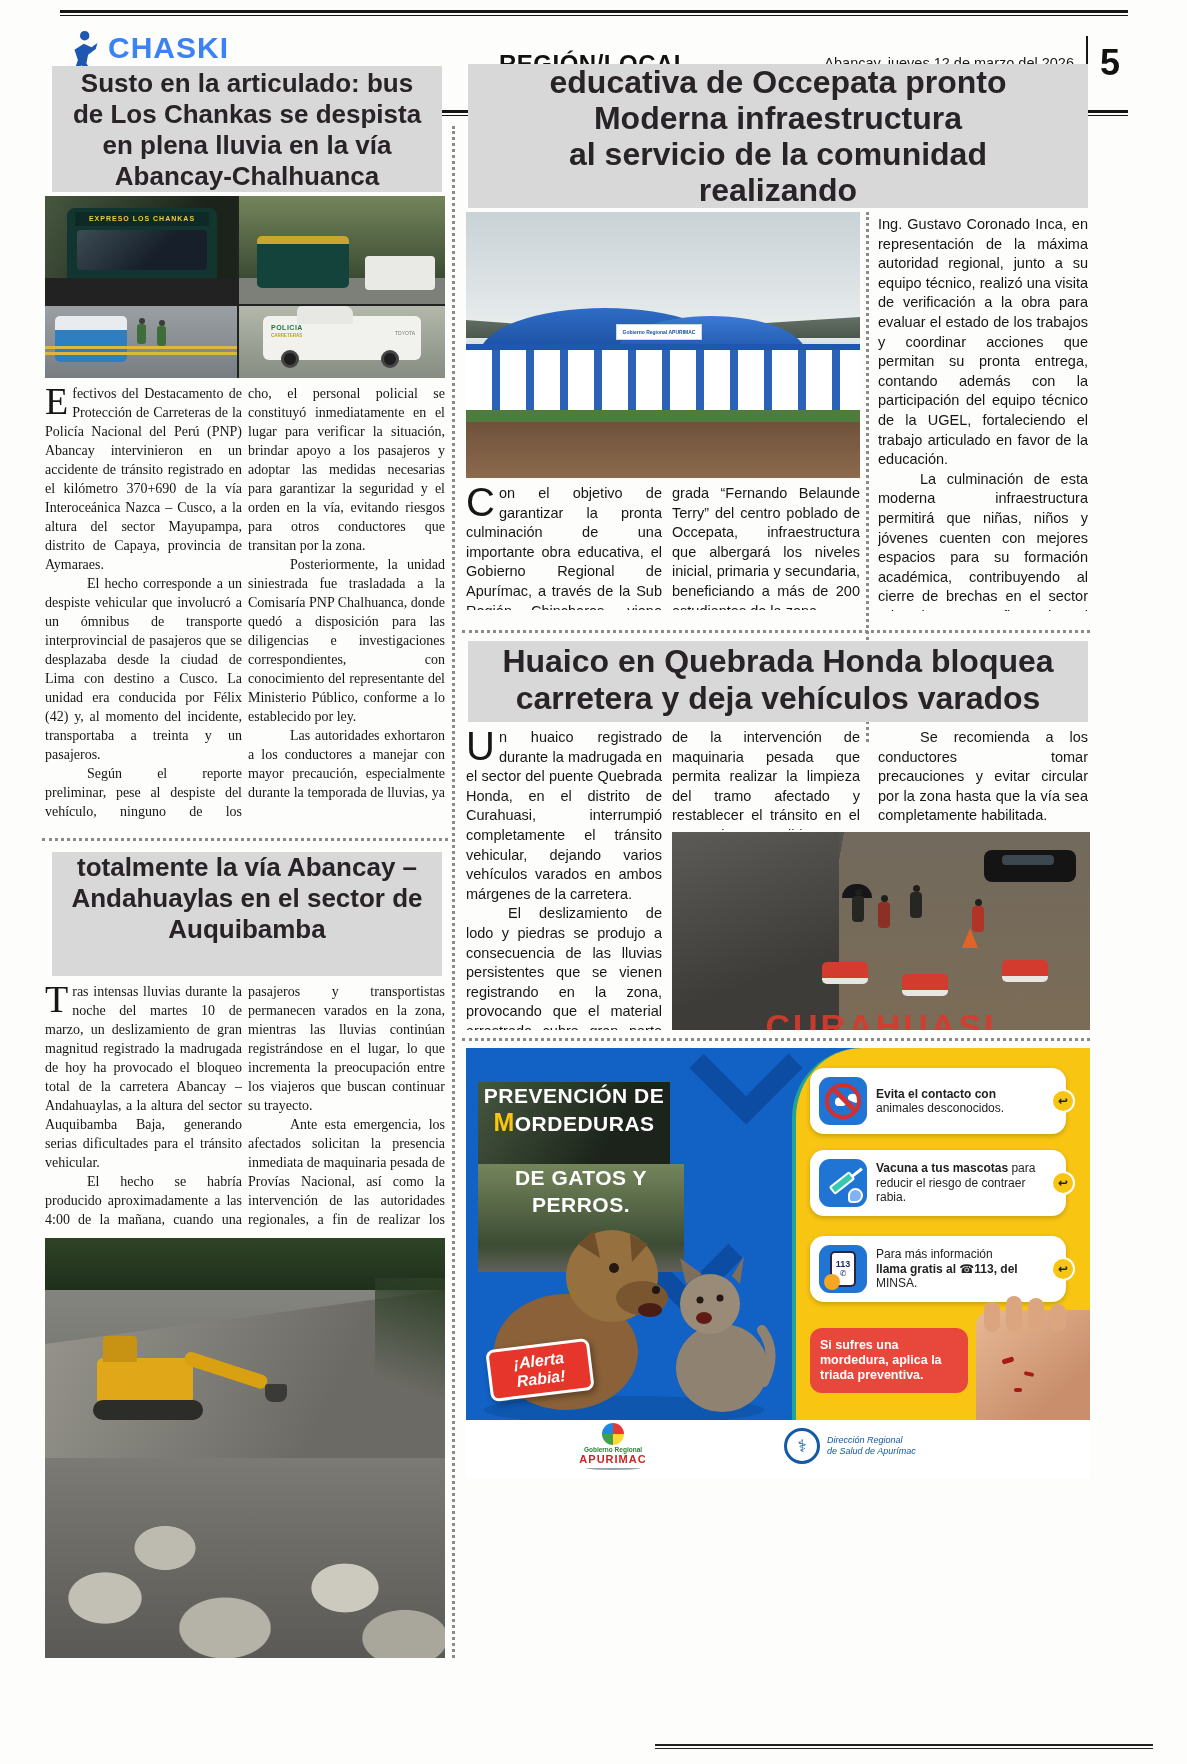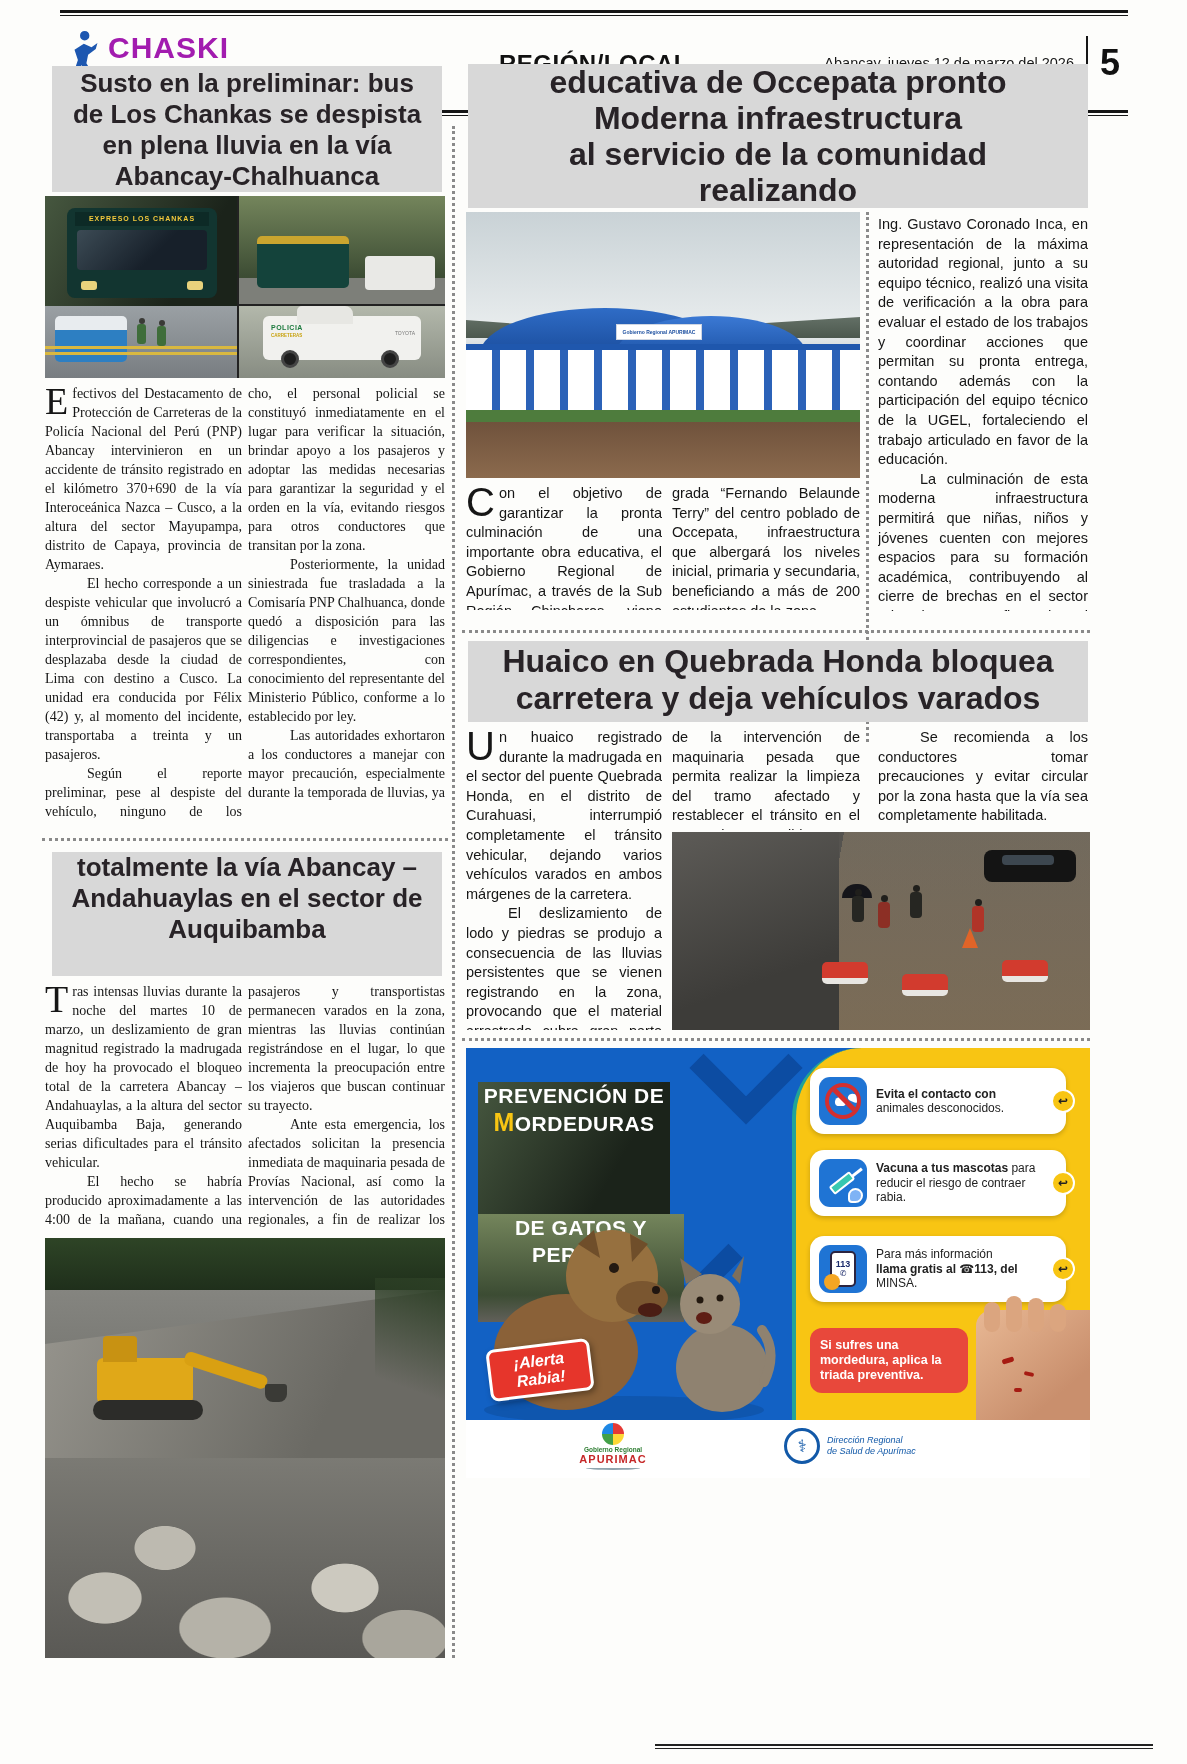"CHASKI" .brand-txt .nm { color: #a21caf -> #3b82f6 }
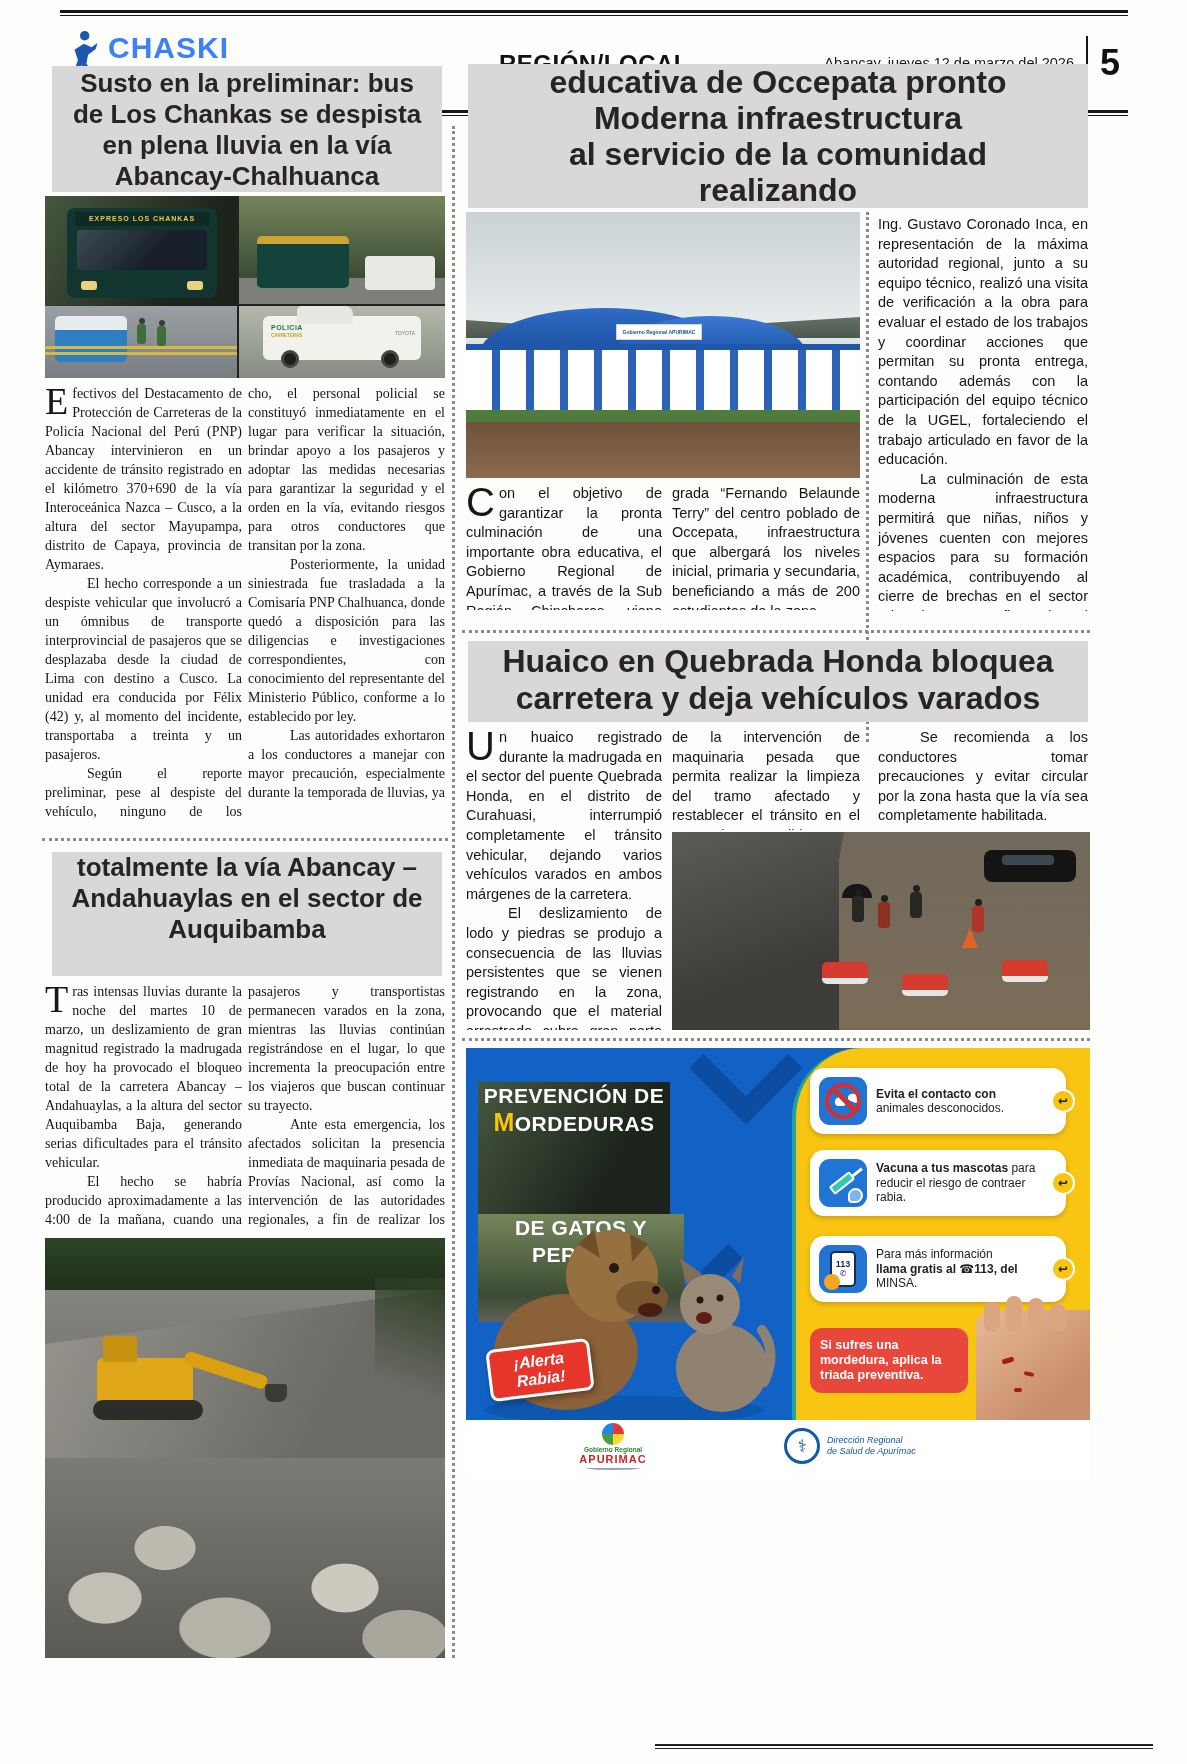"Susto en la preliminar: bus" p { text: preliminar -> articulado }
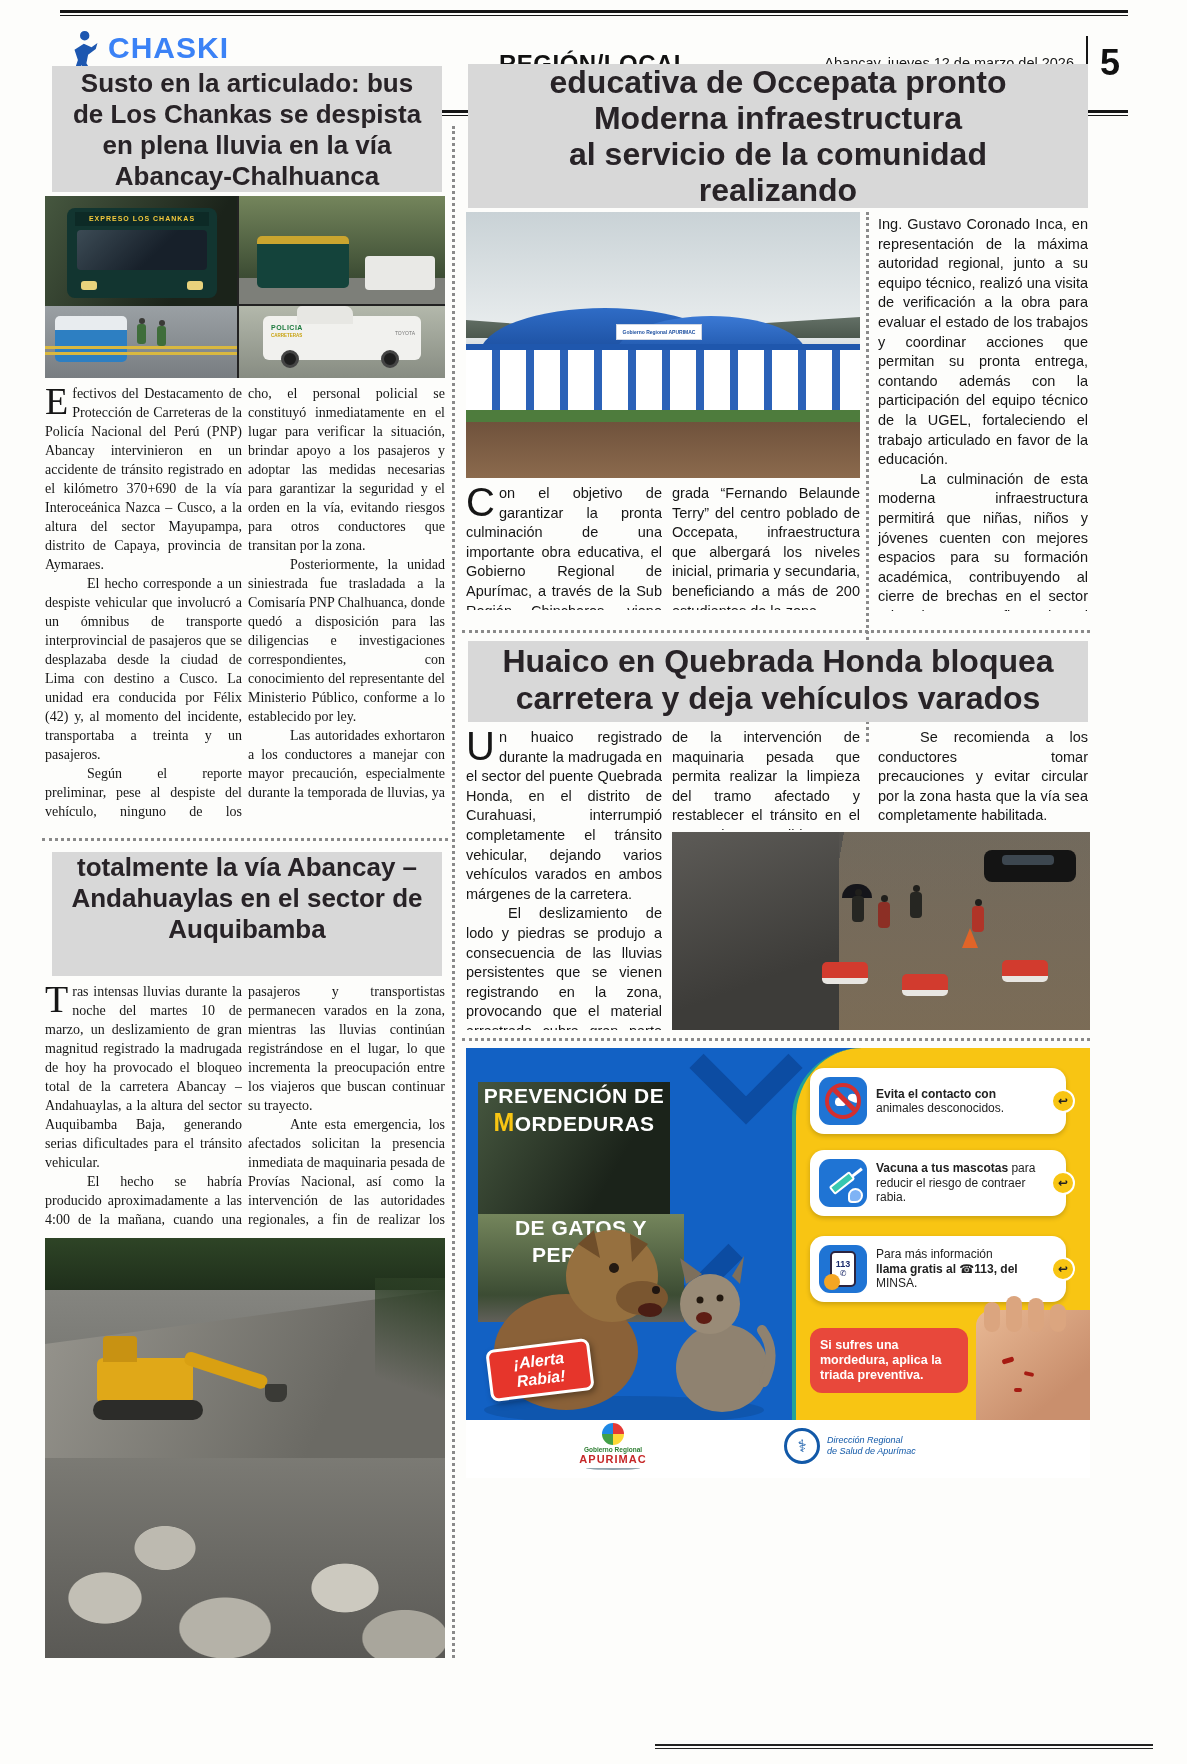"CURAHUASI" div.hua-wm { html: none -> <div>CURAHUASI</div> }
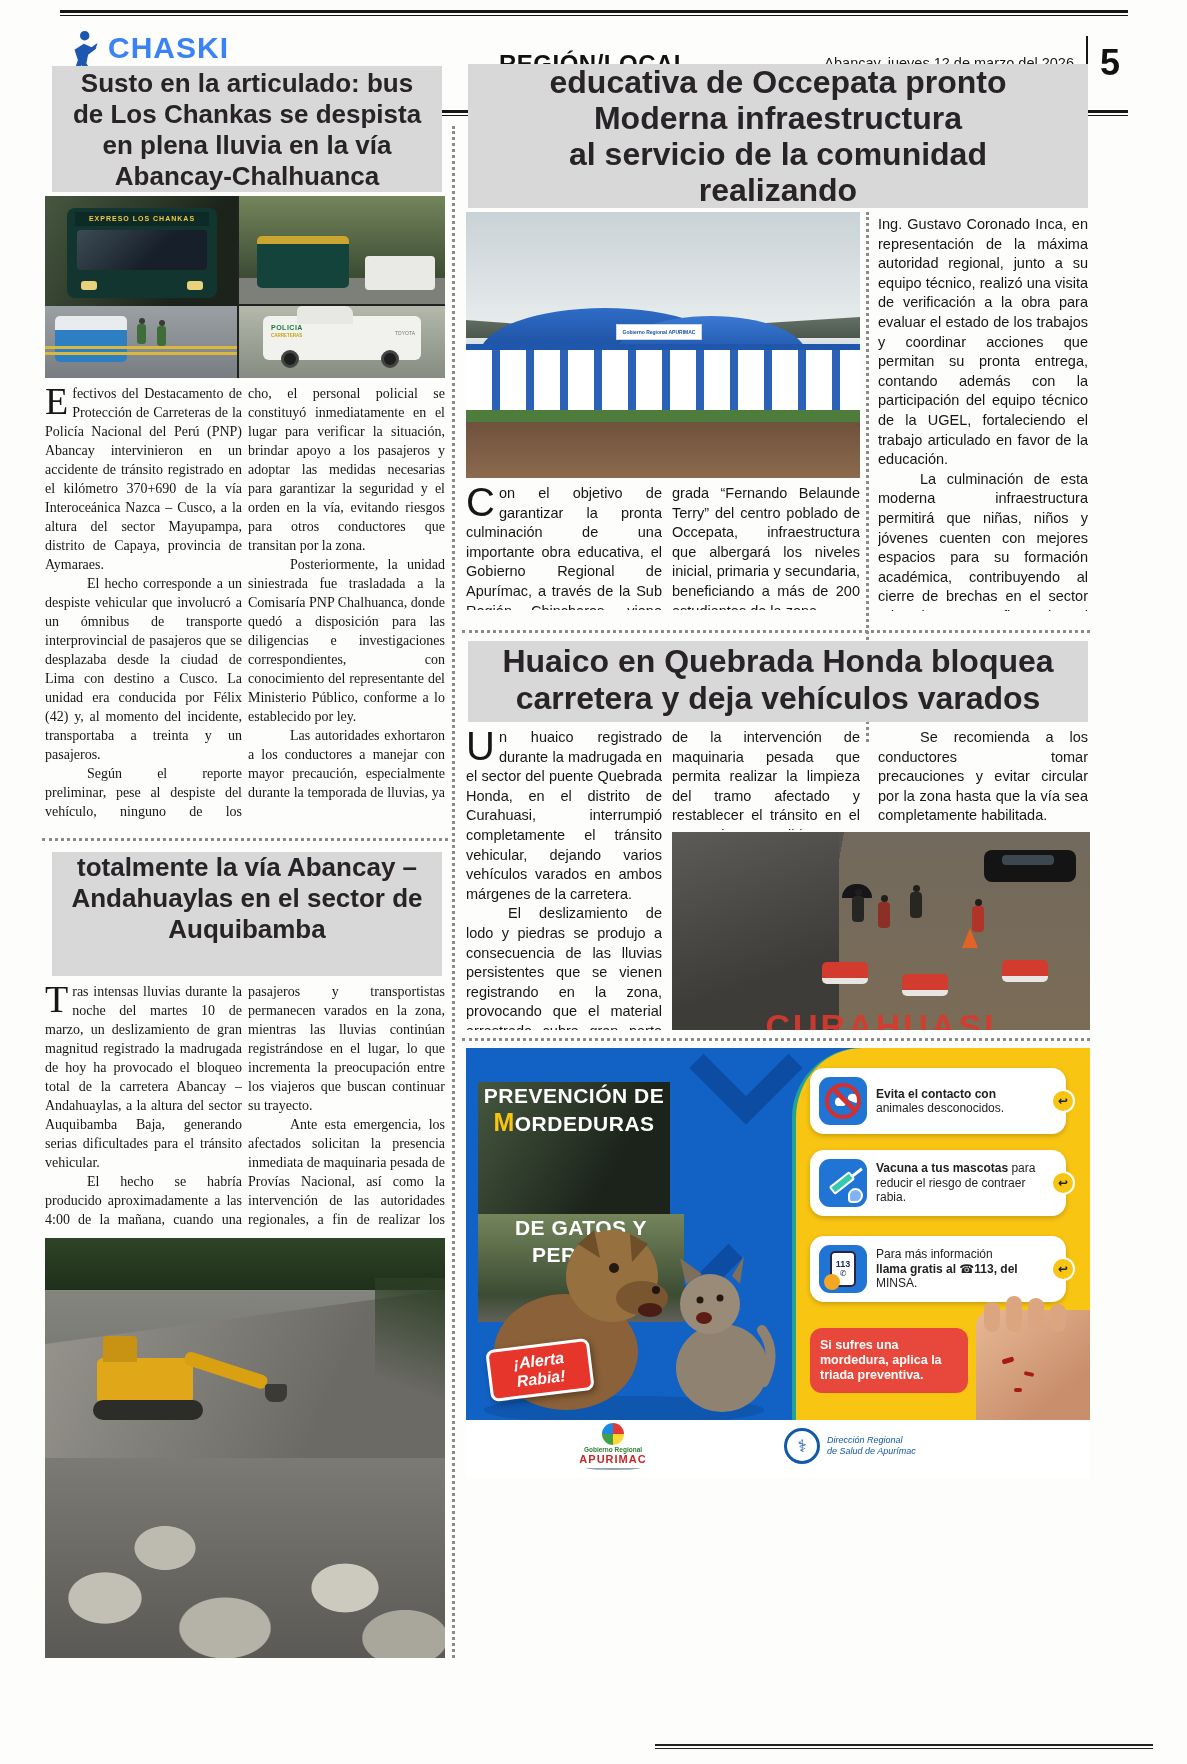"PREVENCIÓN DE MORDEDURAS" .t1 { height: 132px -> 82px }
